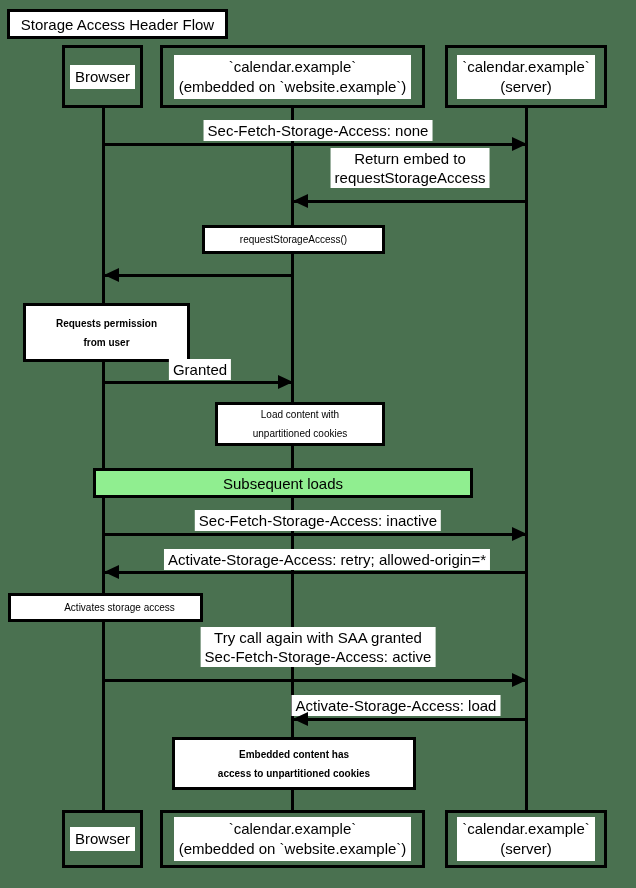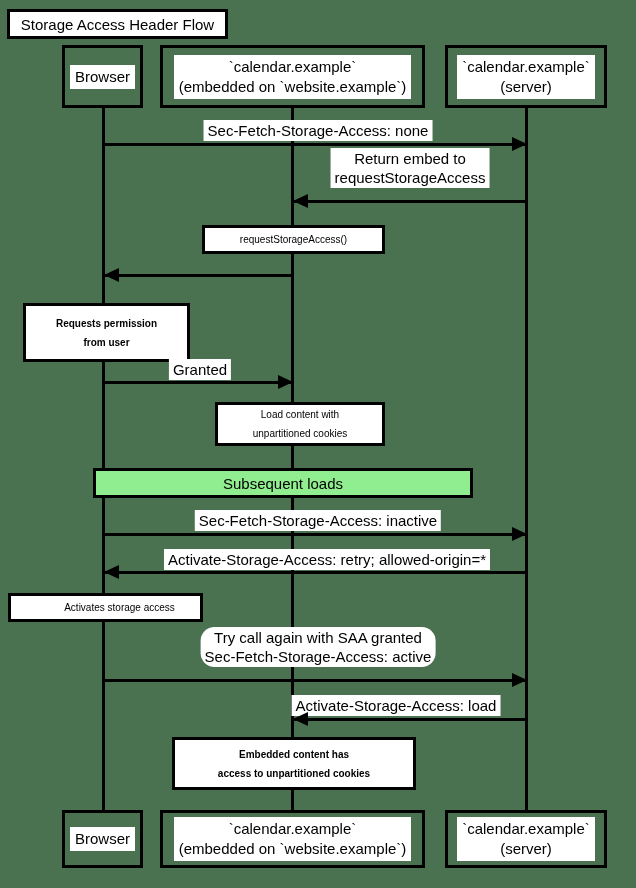"Try call again with SAA" div.msg-label { border-radius: 14px -> none }
